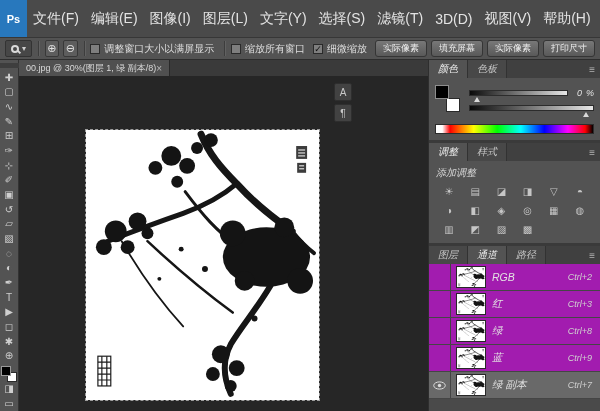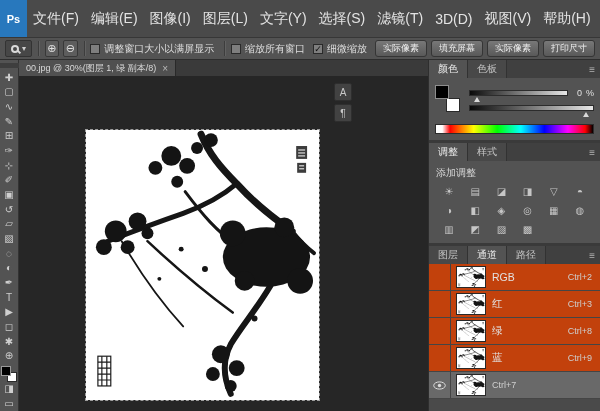"00.jpg @ 30%(图层 1, 绿" .doc-tab { gap: 6px -> none }
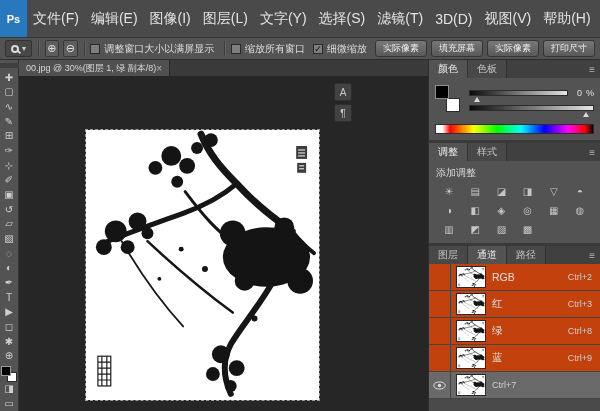"颜色" .panel { font-style: none -> italic }
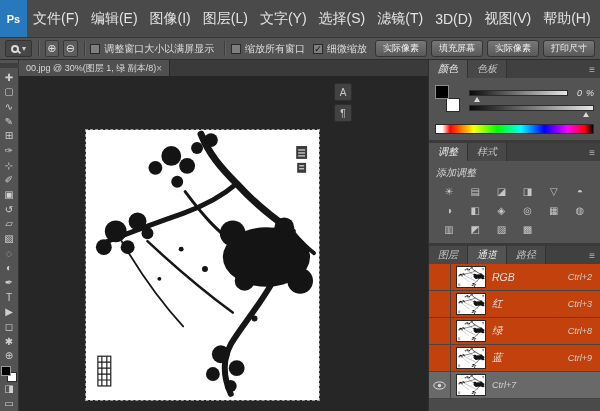"RGB" .ch-row { background: #c2410c -> #a21caf }
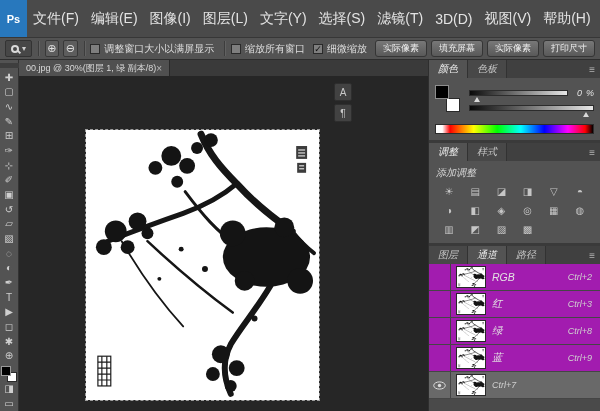"绿 副本" div.ch-name { html: none -> <div>绿 副本</div> }
